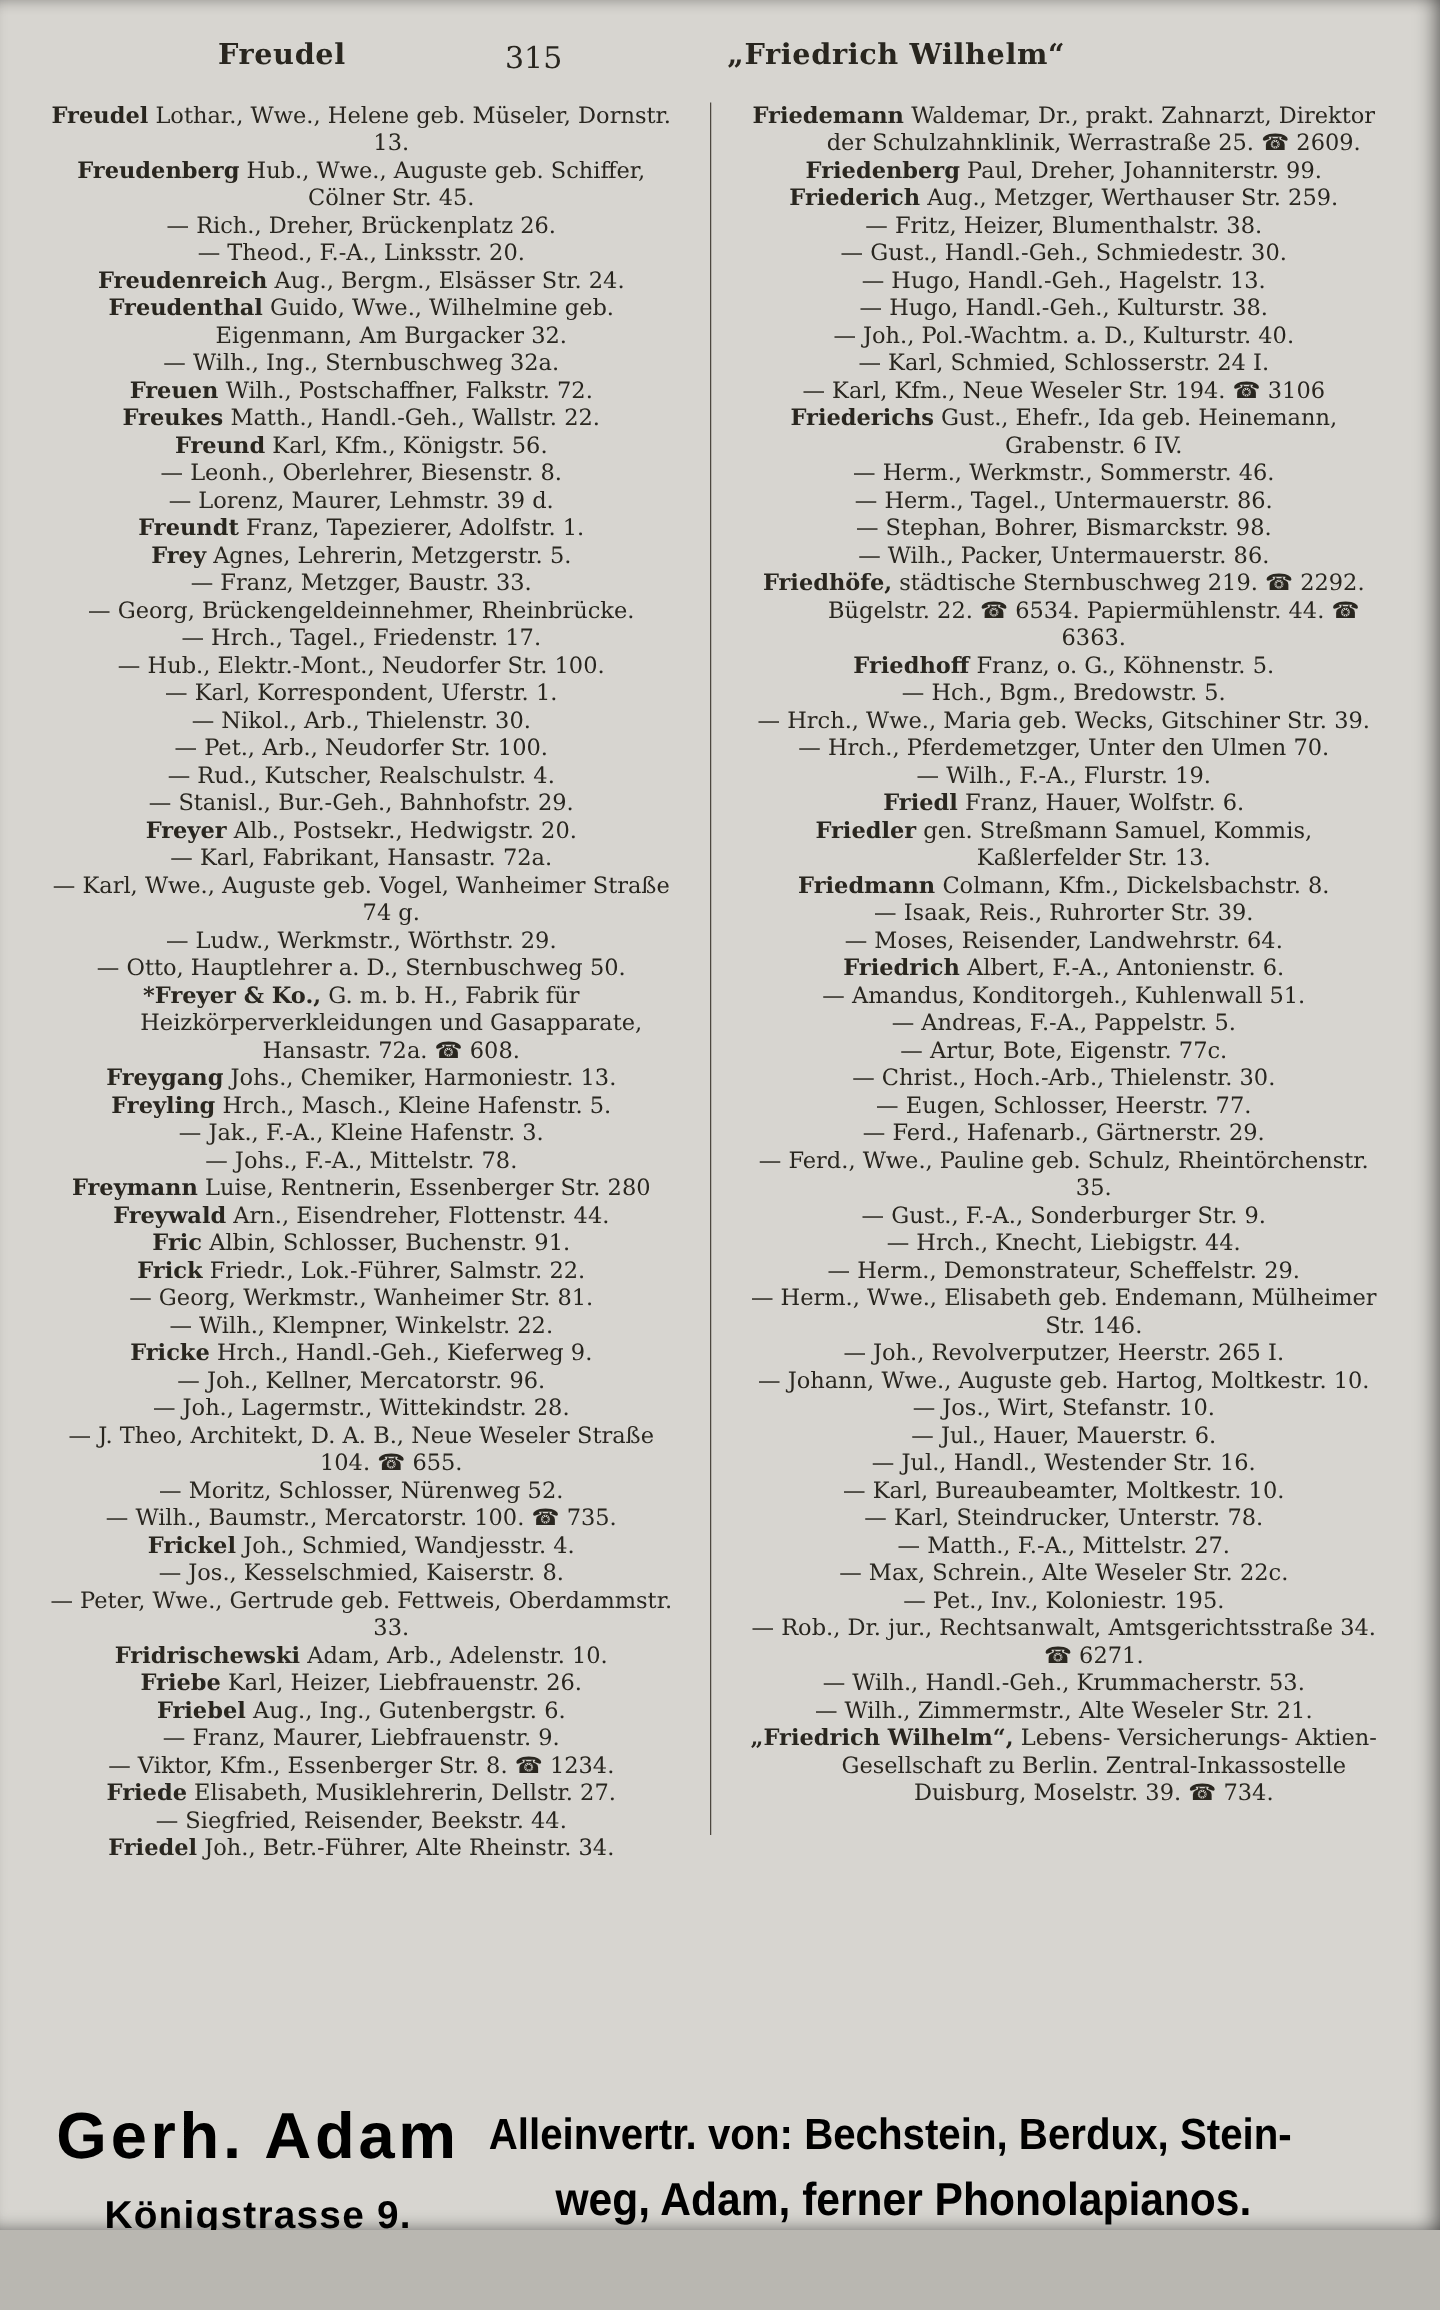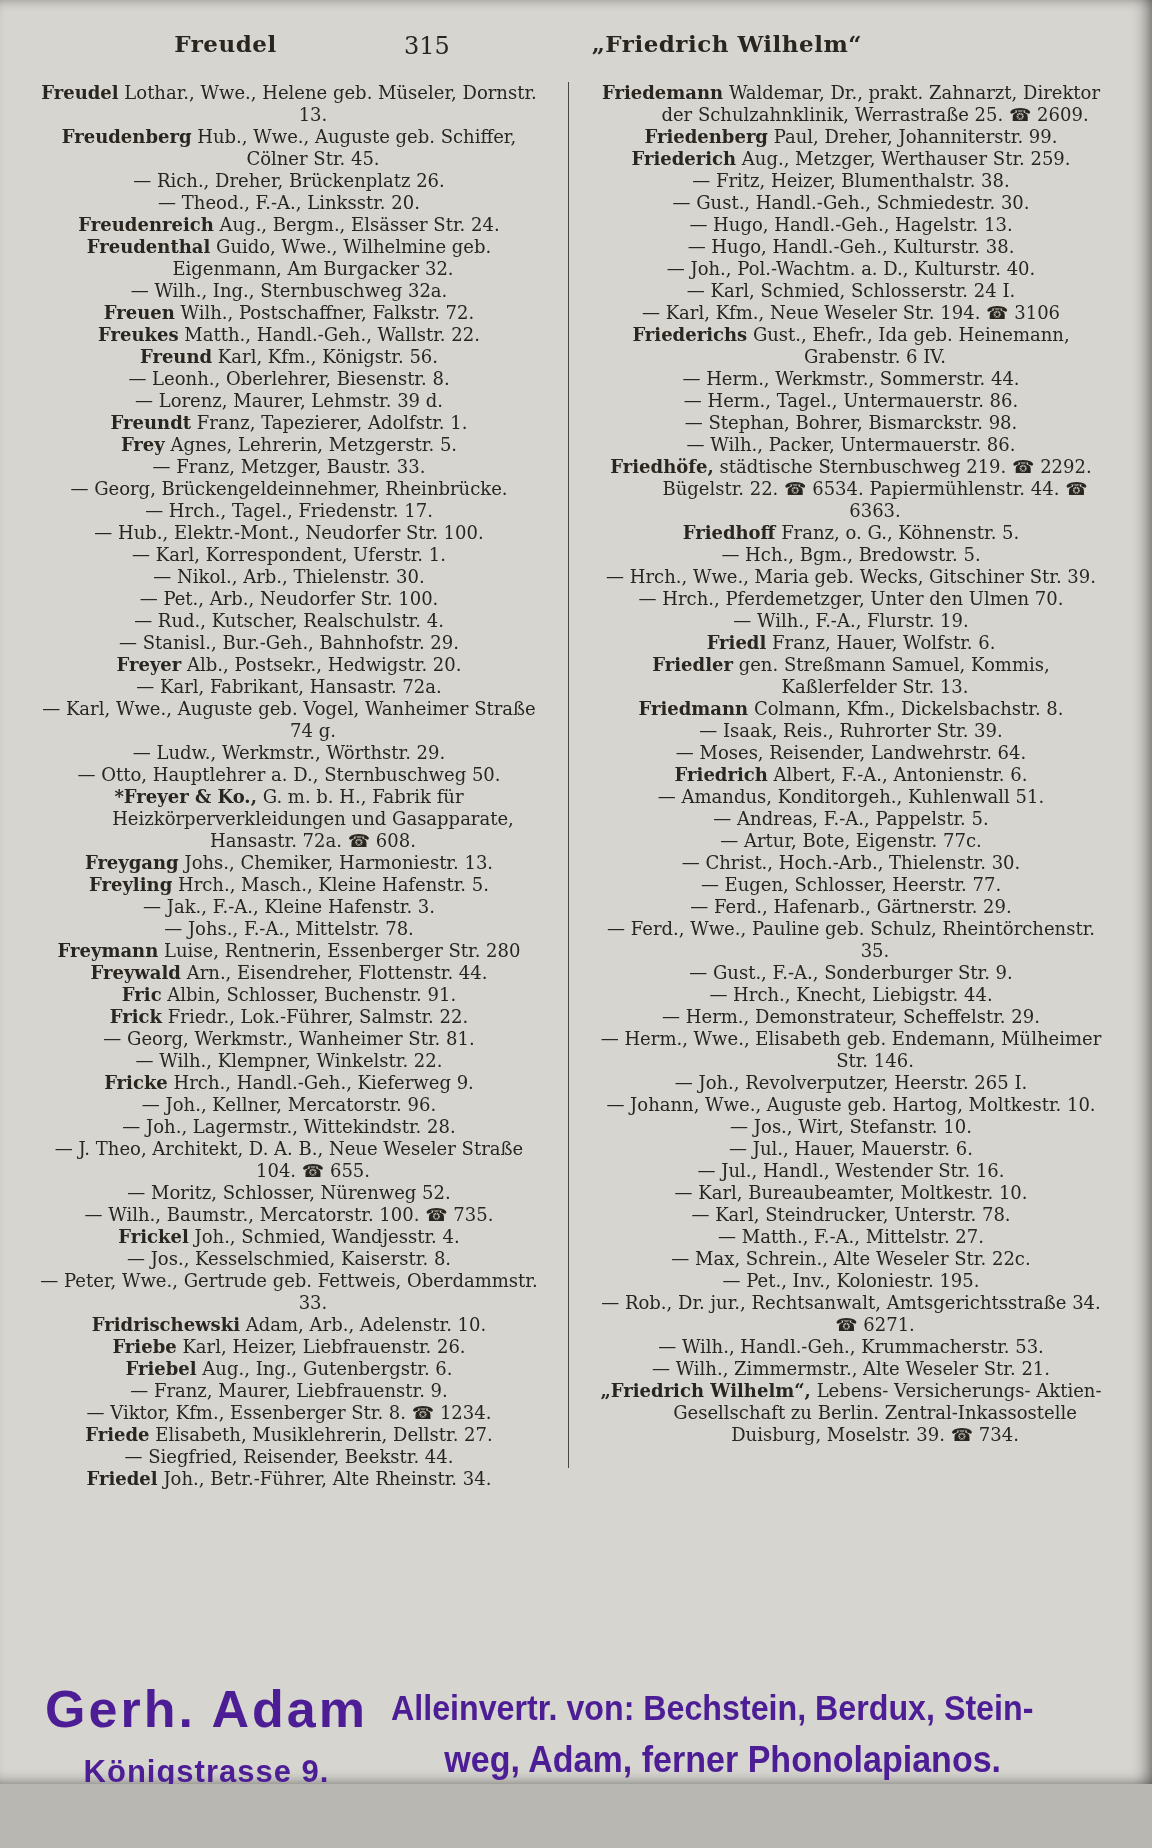"„Friedrich Wilhelm“" .htitle.right { text-align: right -> center }
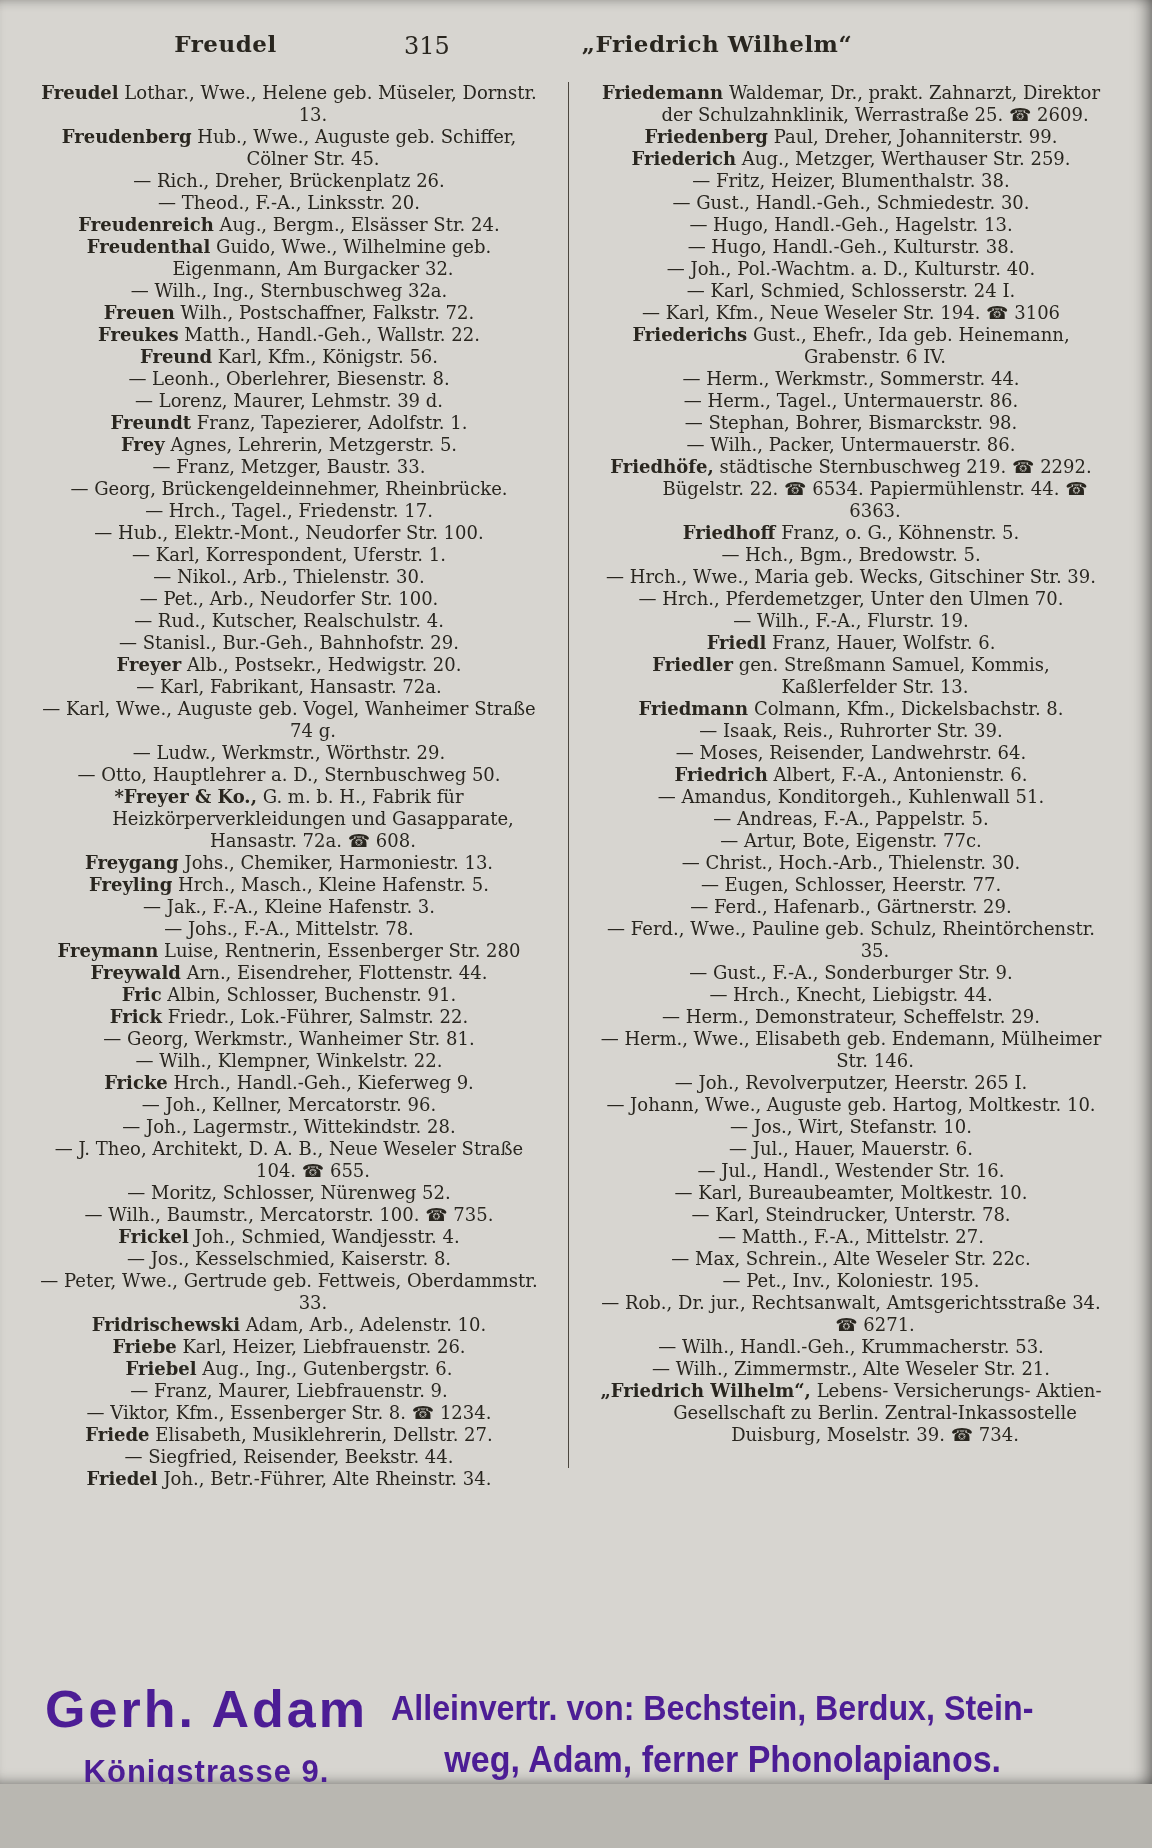"— Herm., Werkmstr., Sommerstr. 44." span.tx { text: 44 -> 46 }
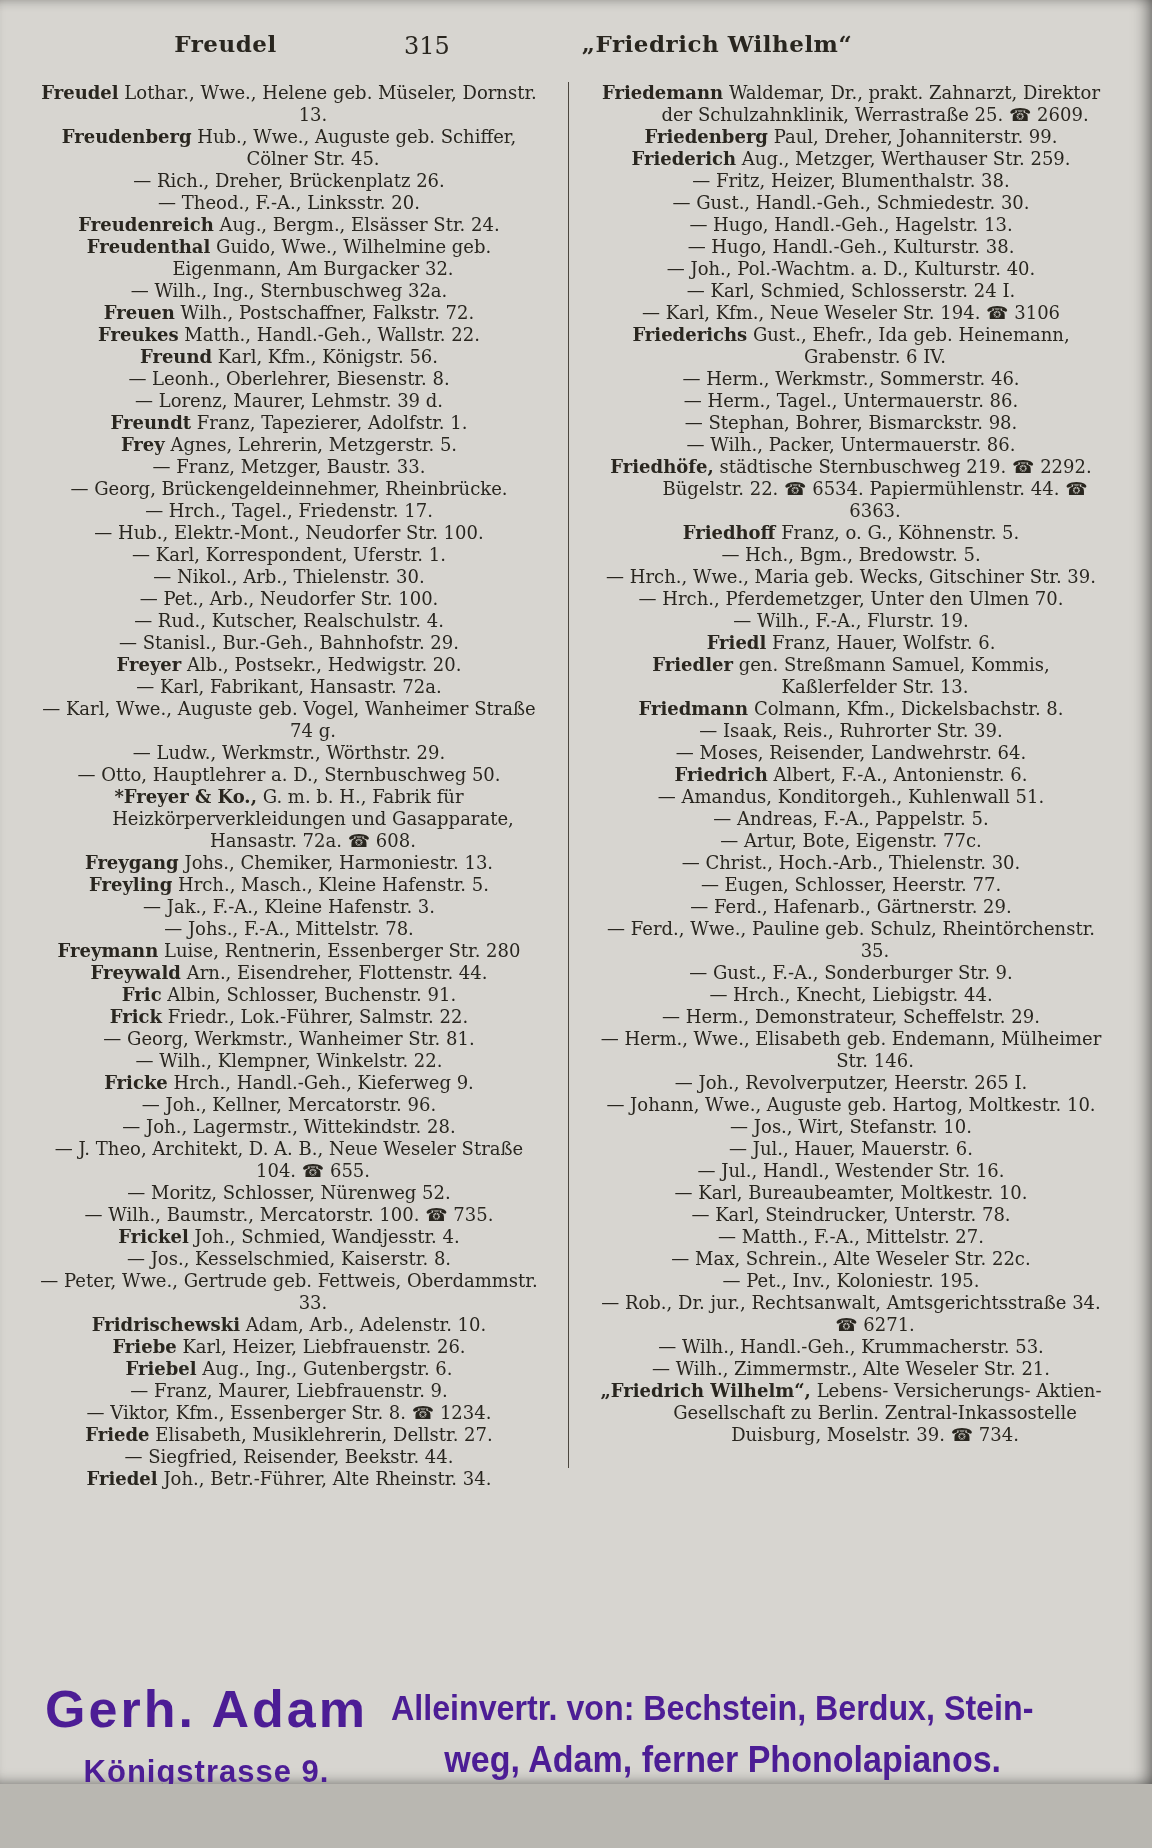"Gerh. Adam" .ad { color: #4c1d95 -> #000000 }
